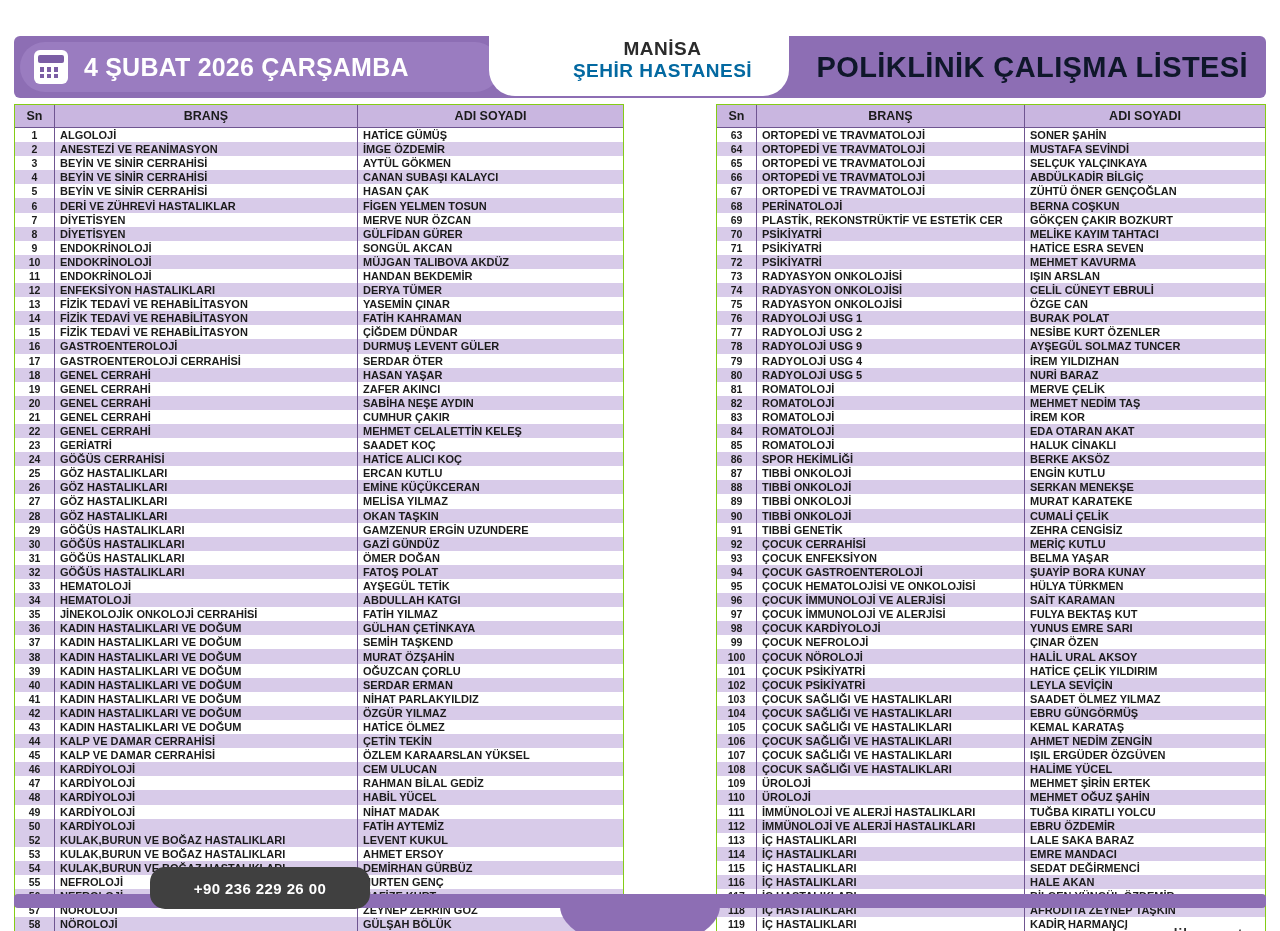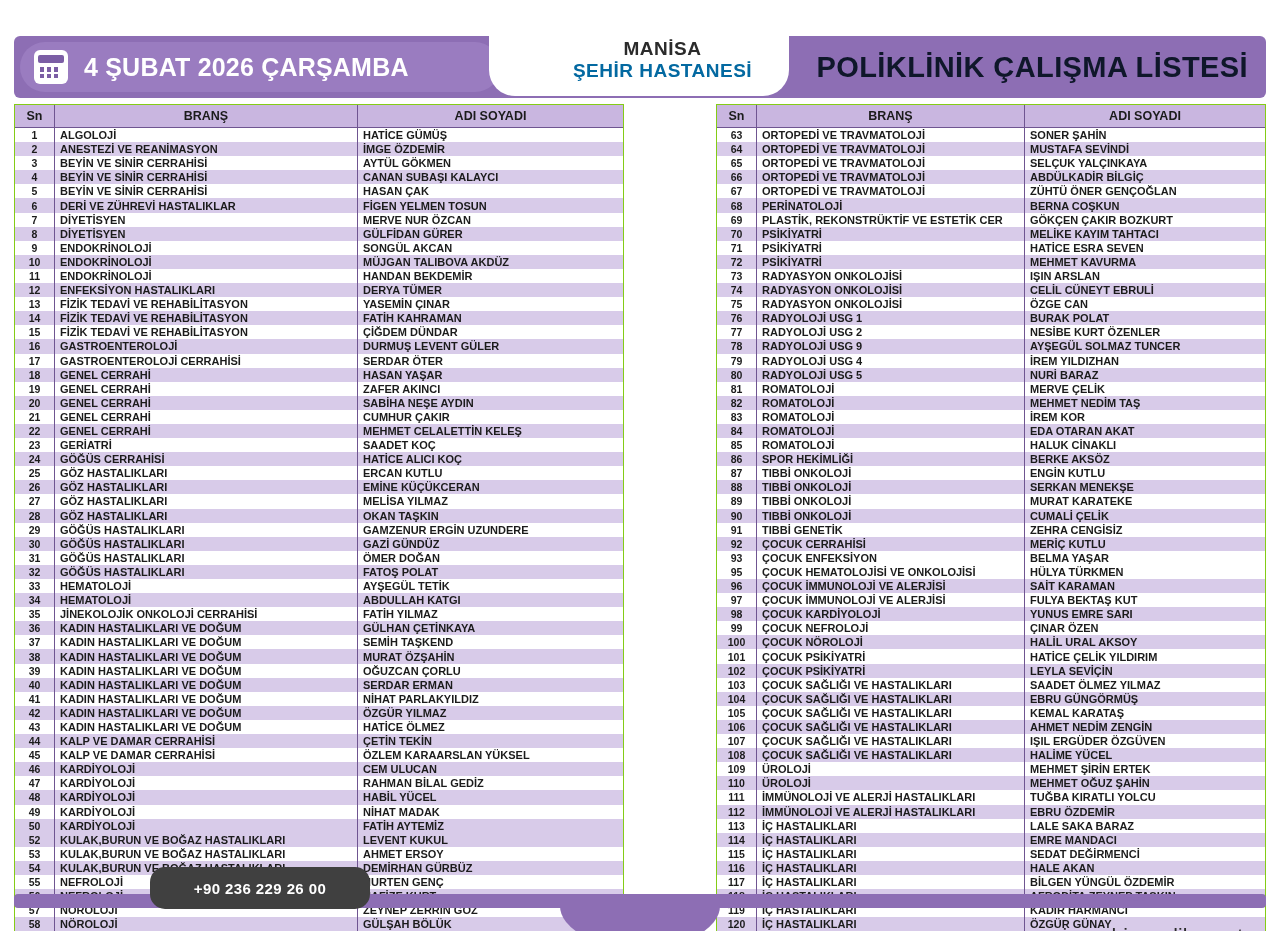"94" div.row { html: none -> <div> <div>94</div> <div>ÇOCUK GASTROENTEROLOJİ</div> <div>ŞUAYİP BORA KUNAY</div> </div> }
